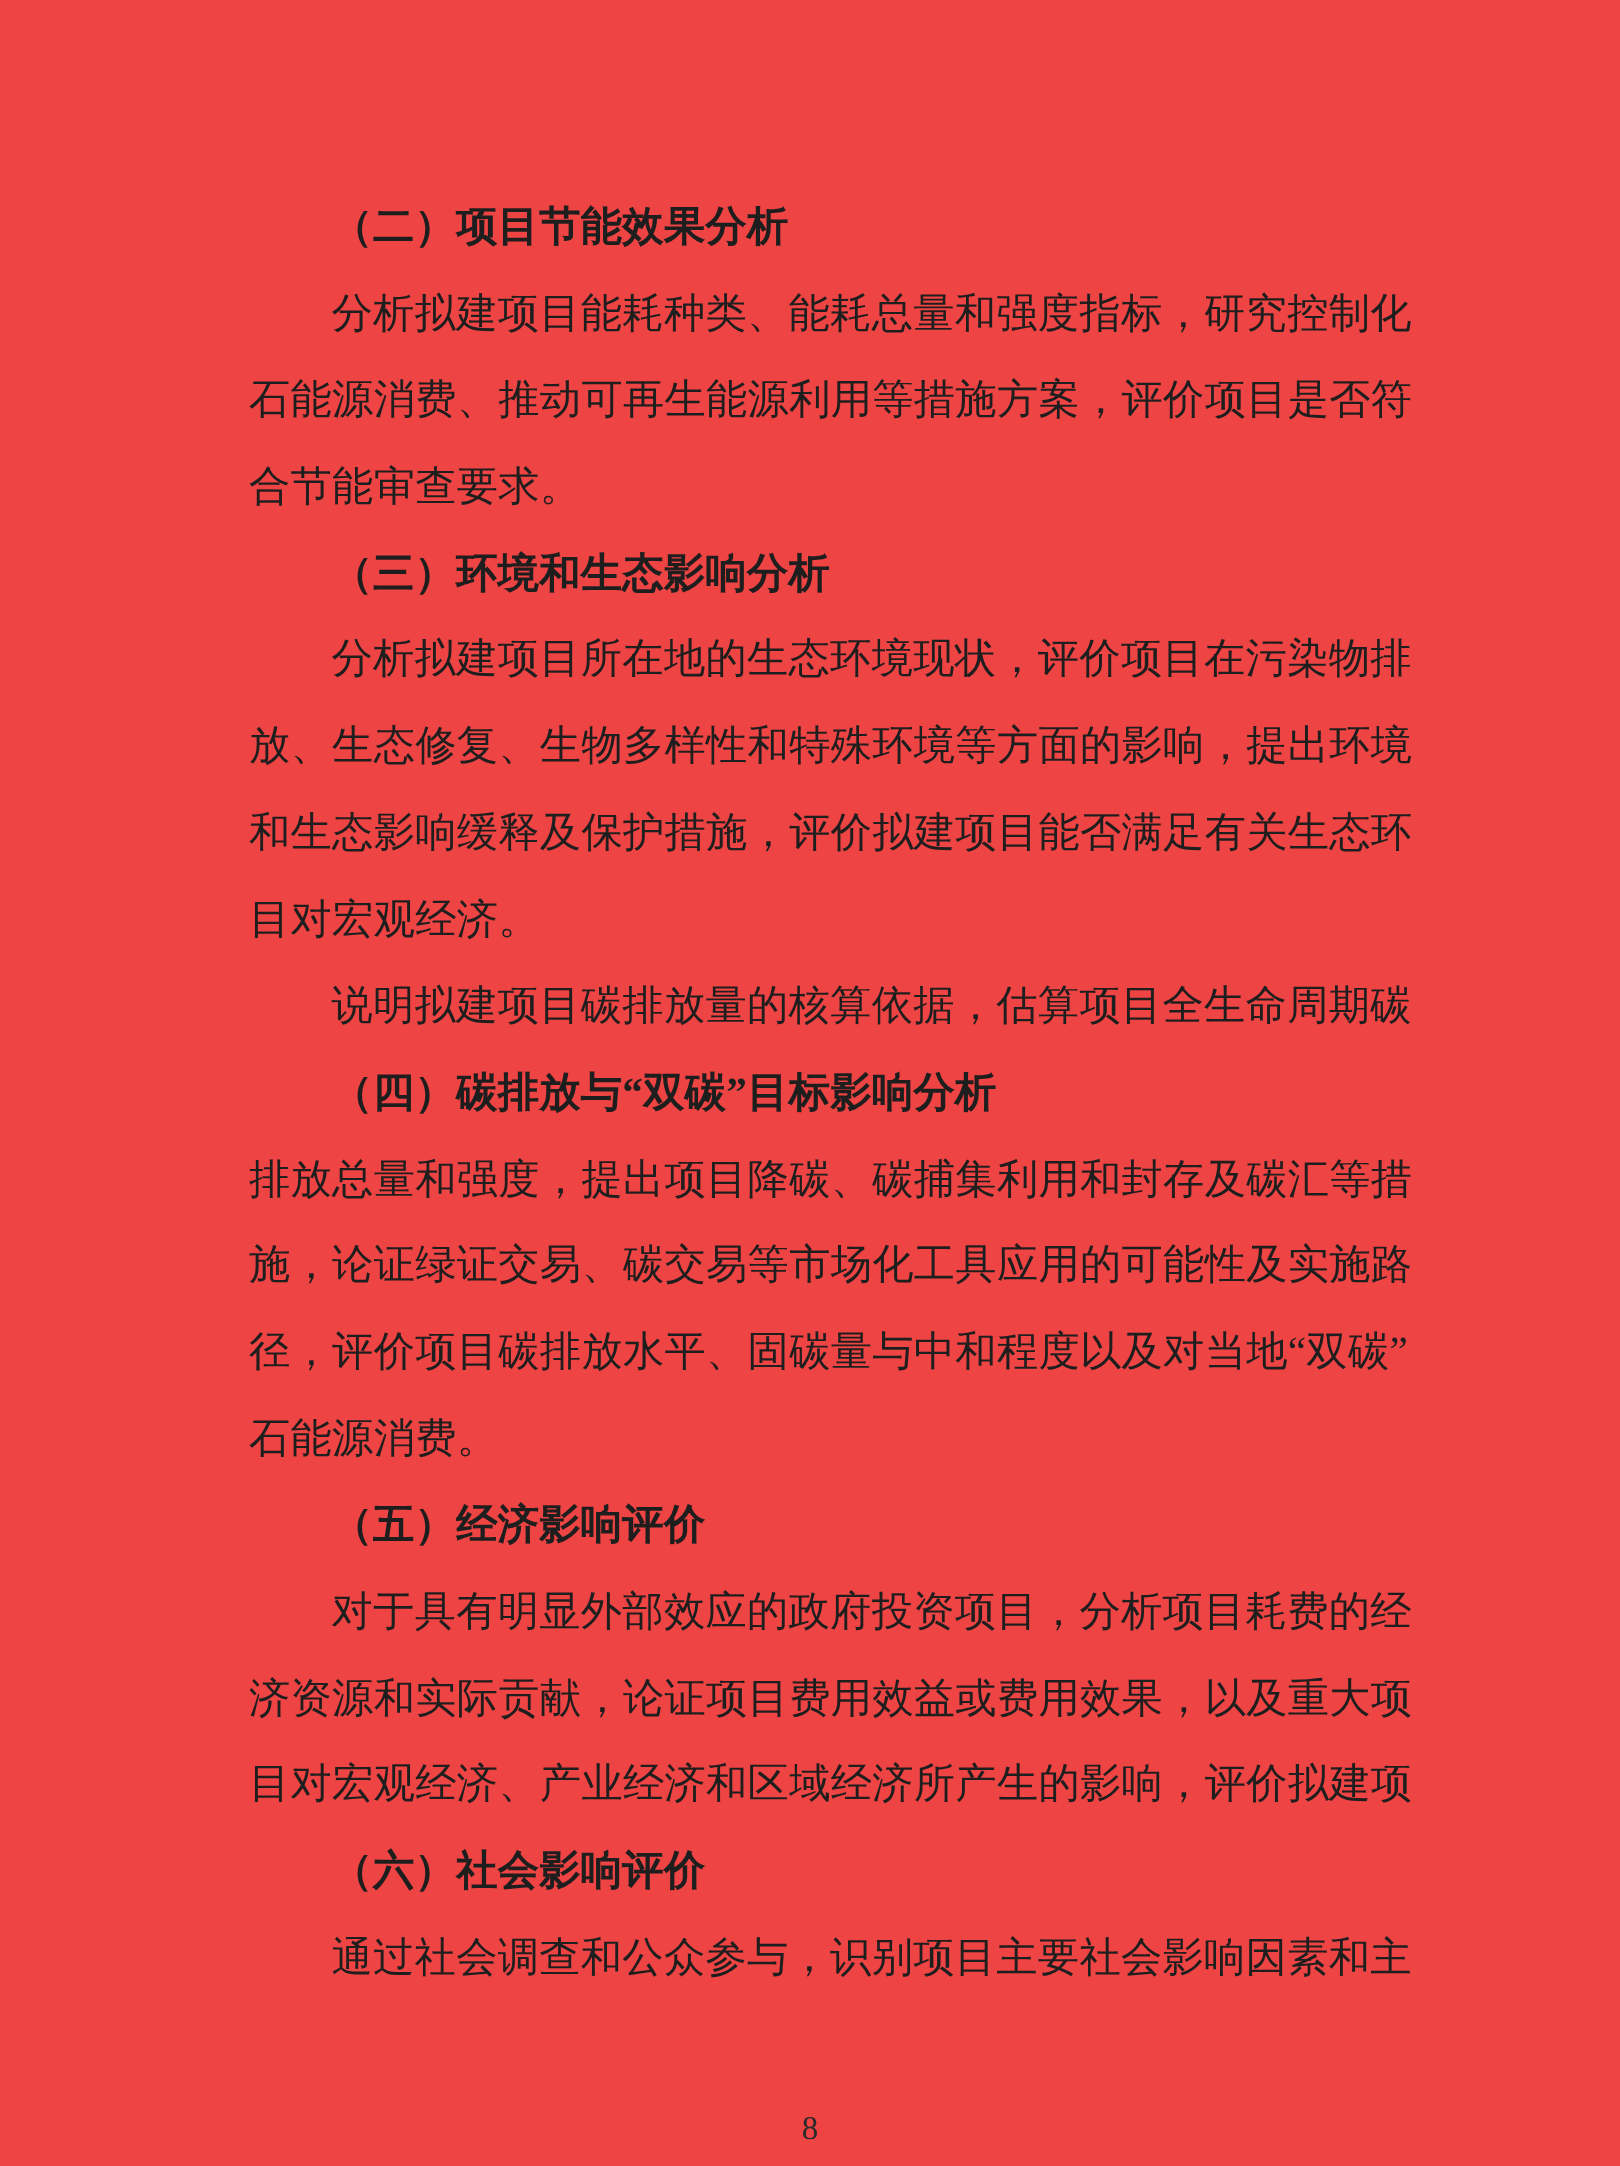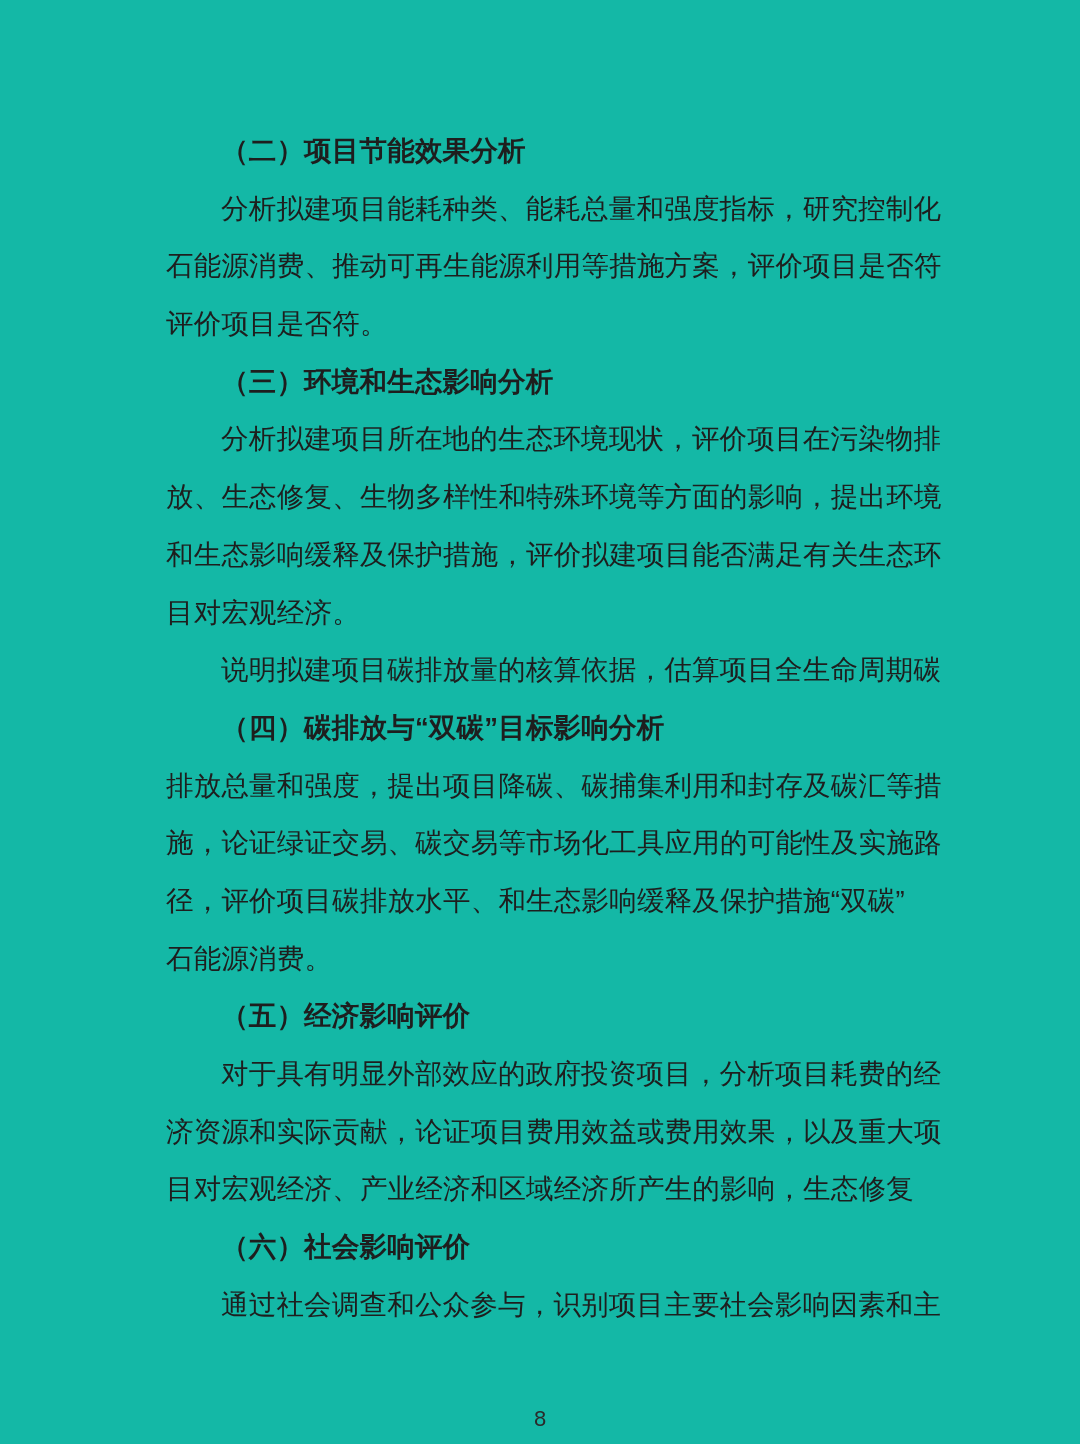"（二）项目节能效果分析" .page { background: #14b8a6 -> #ef4444; font-family: Liberation Sans, sans-serif -> Liberation Serif, serif }
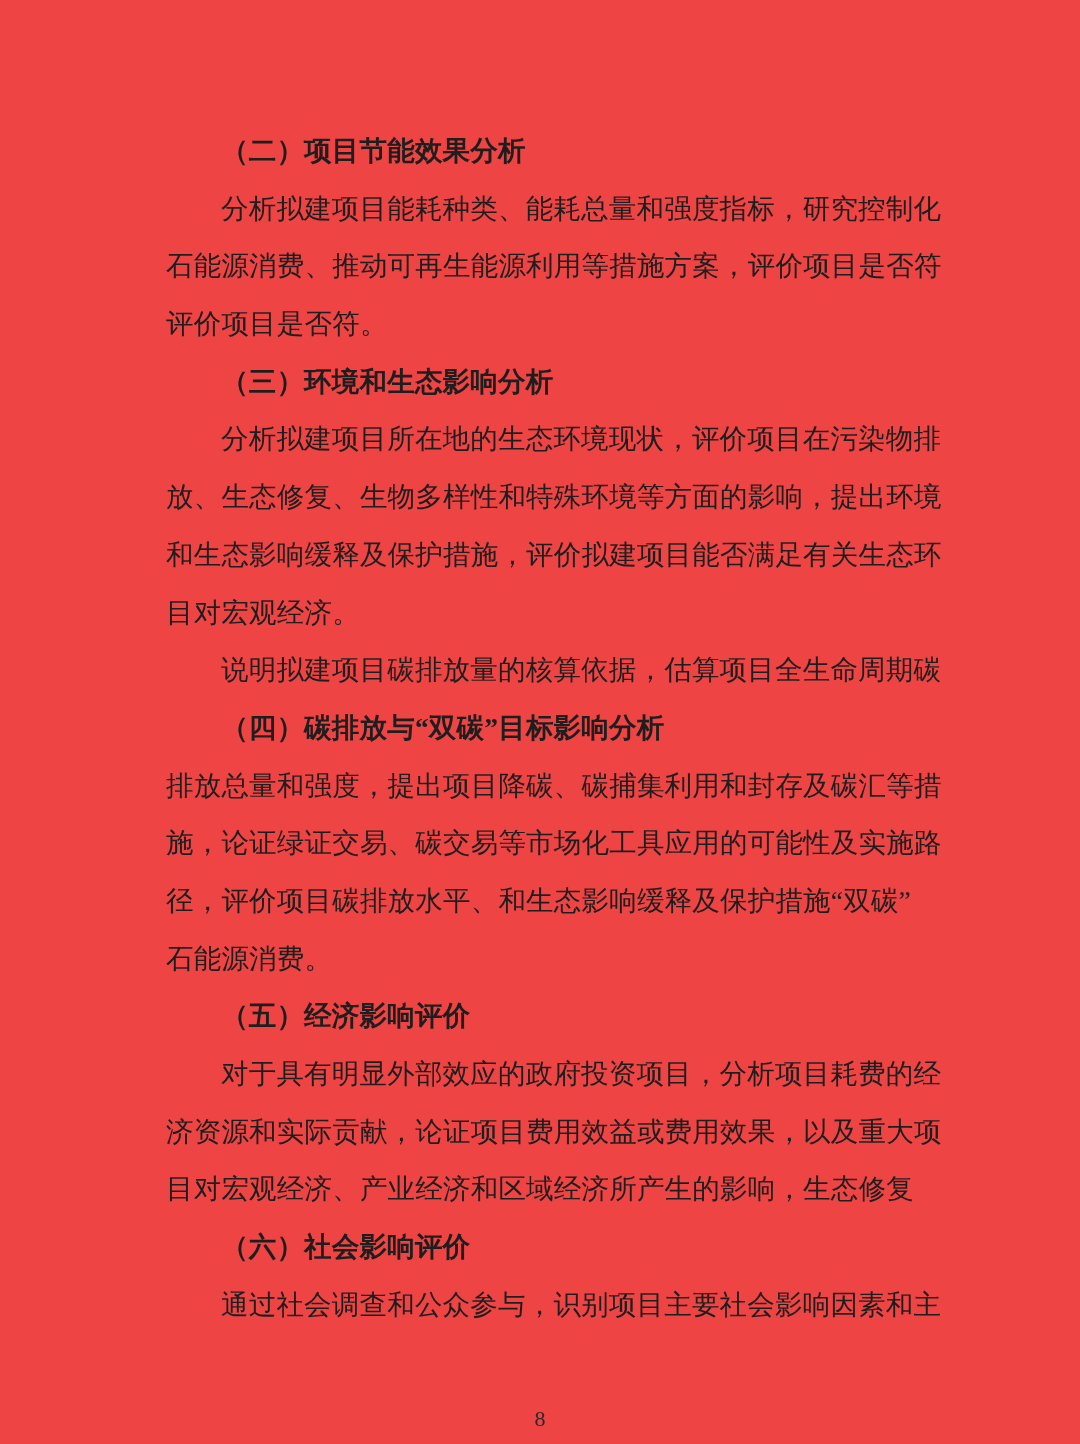"评价项目是否符。" div.line { text: 评价项目是否符 -> 合节能审查要求 }
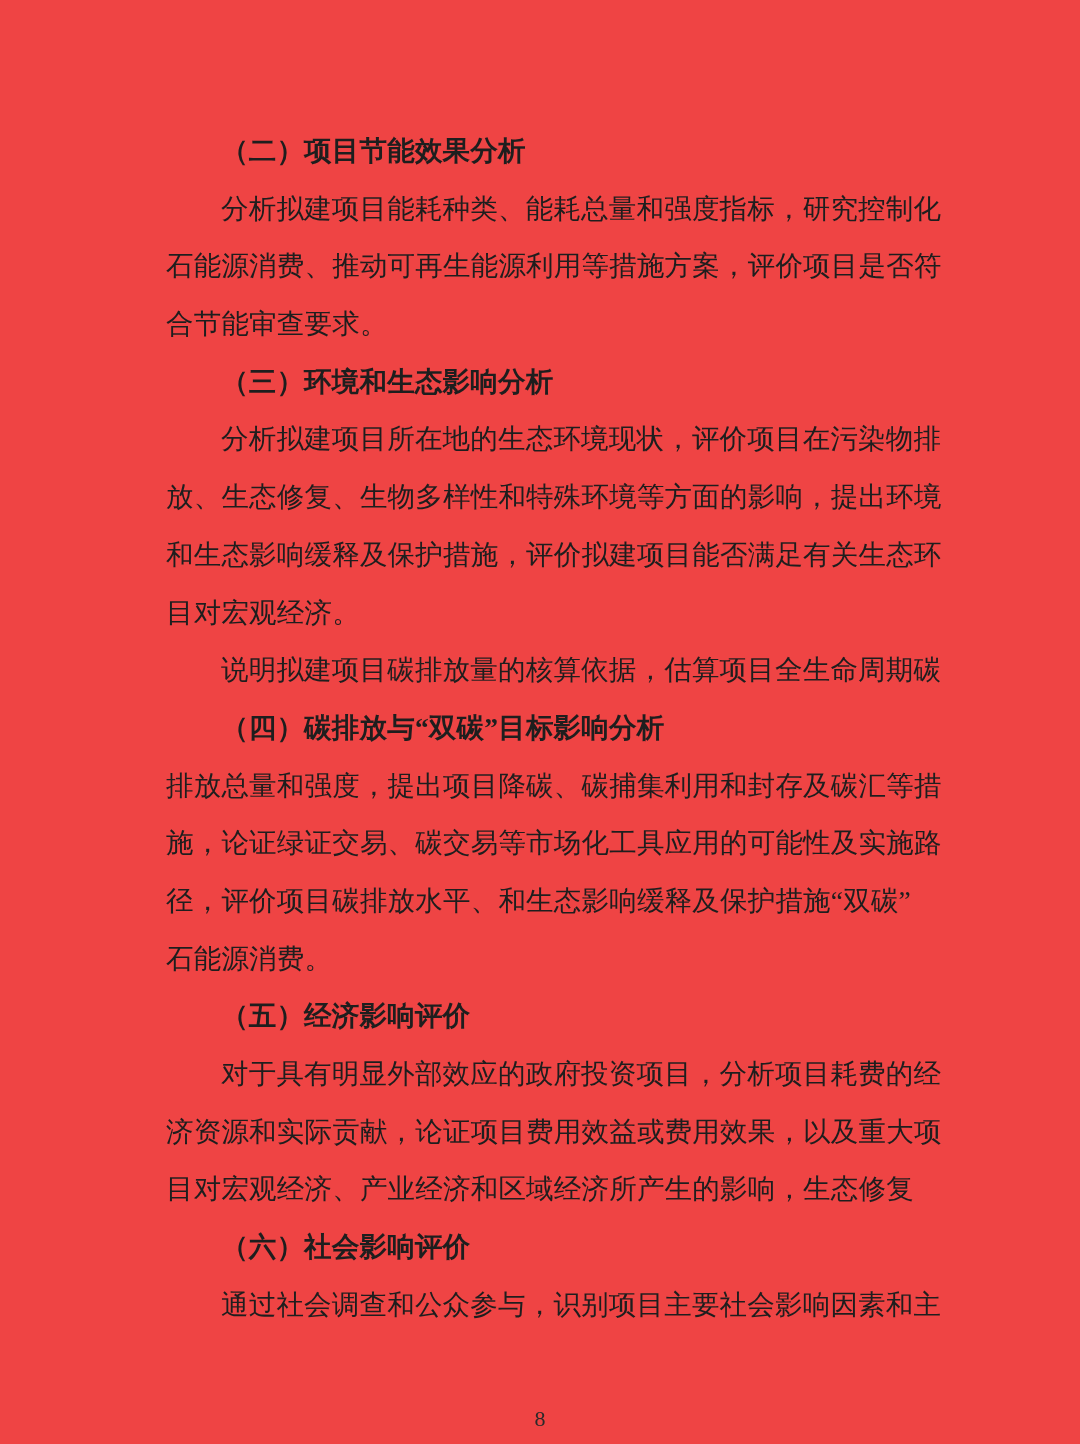"径，评价项目碳排放水平、和生态影响缓释及保护措施“双碳”" div.line { text: 和生态影响缓释及保护措施 -> 固碳量与中和程度以及对当地 }
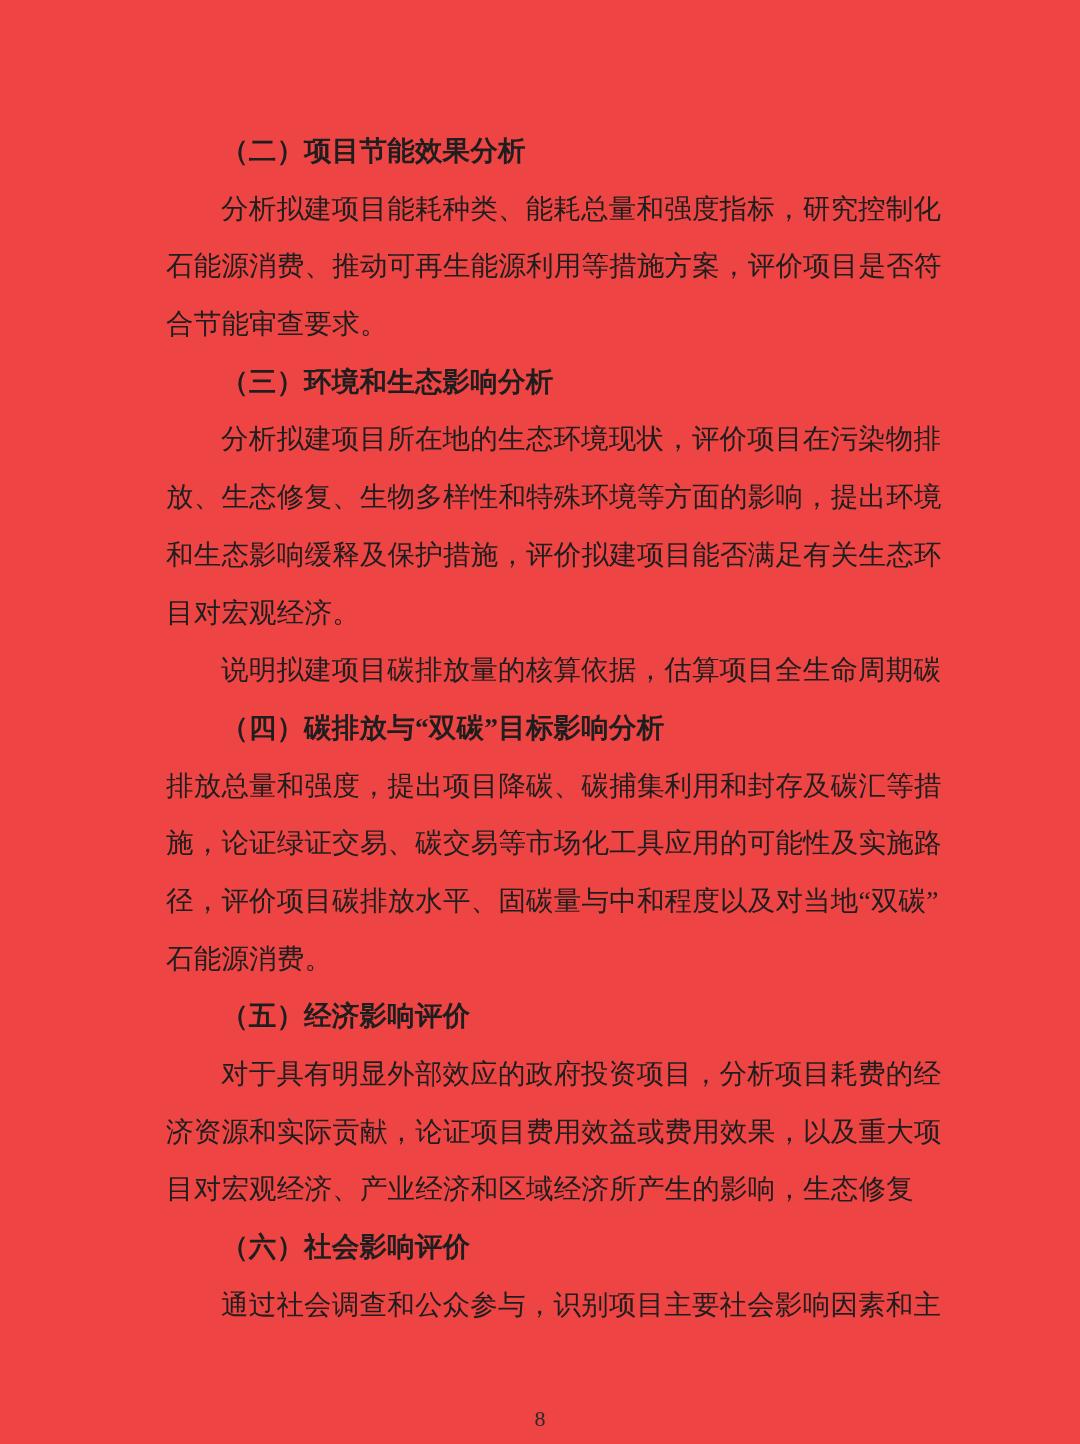"目对宏观经济、产业经济和区域经济所产生的影响，生态修复" div.line { text: 生态修复 -> 评价拟建项 }
